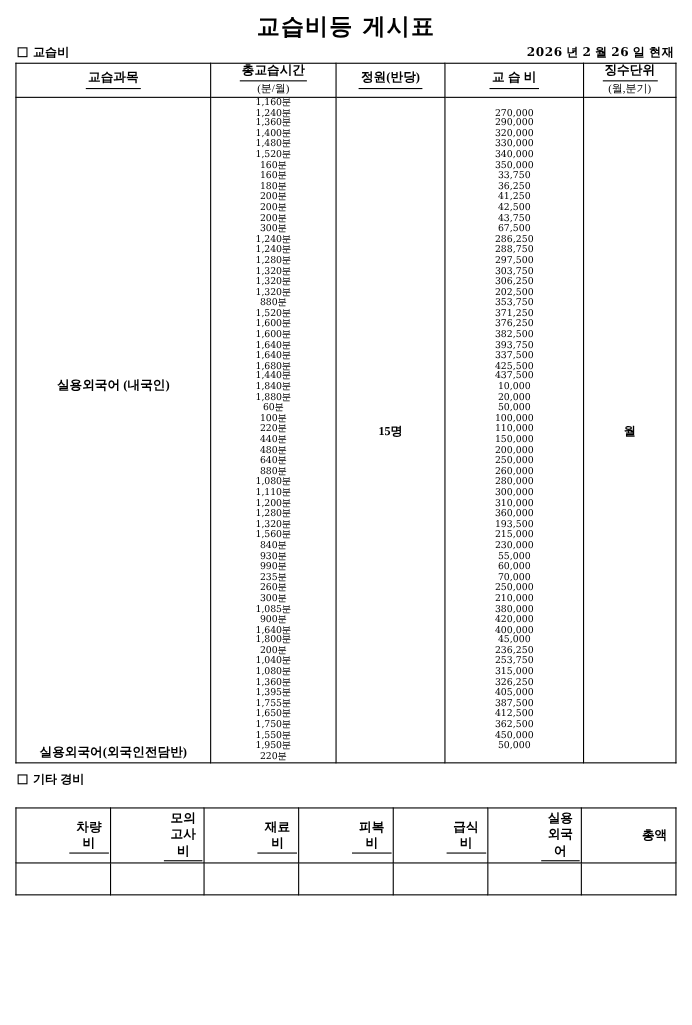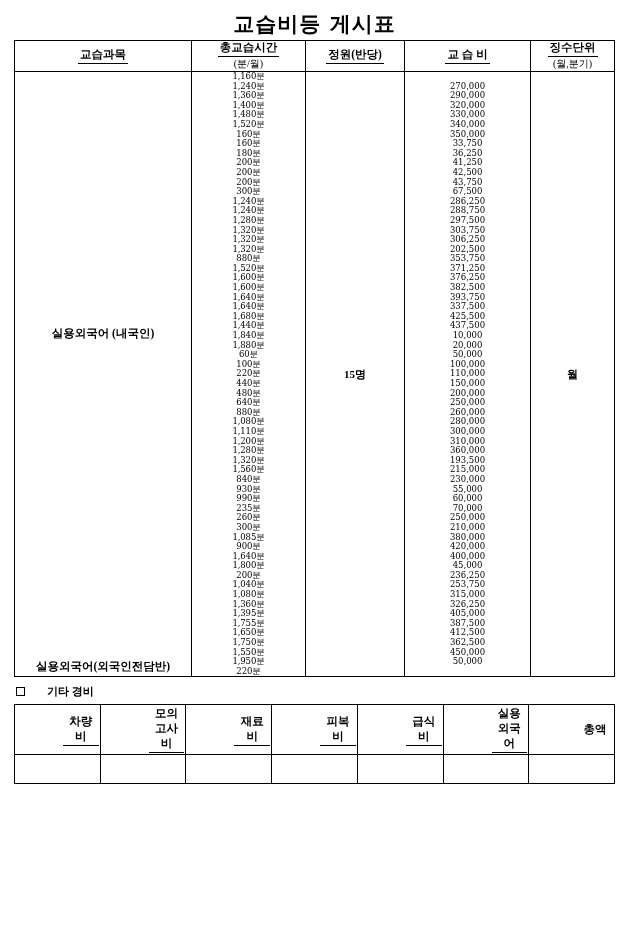"교습비" div.meta-row { html: none -> <div> <div> <span></span> <span>교습비</span> </div> <div> <span>2026</span> <span>년</span> <span>2</span> <span>월</span> <span>26</span> <span>일</span> <span>현재</span> </div> </div> }
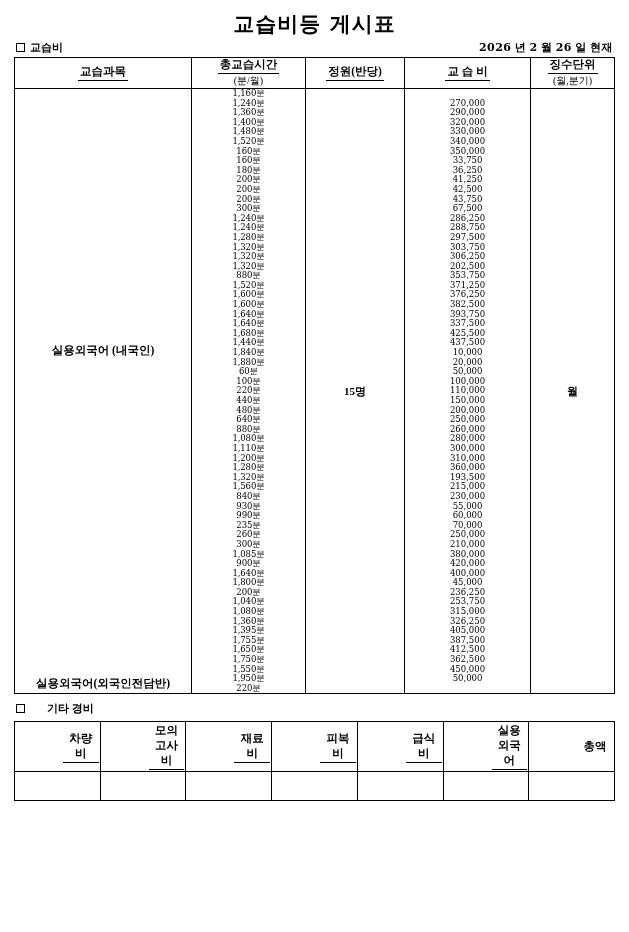"기타 경비" .etc-label-row { gap: 22px -> 5px; margin-bottom: 5px -> 18px }
